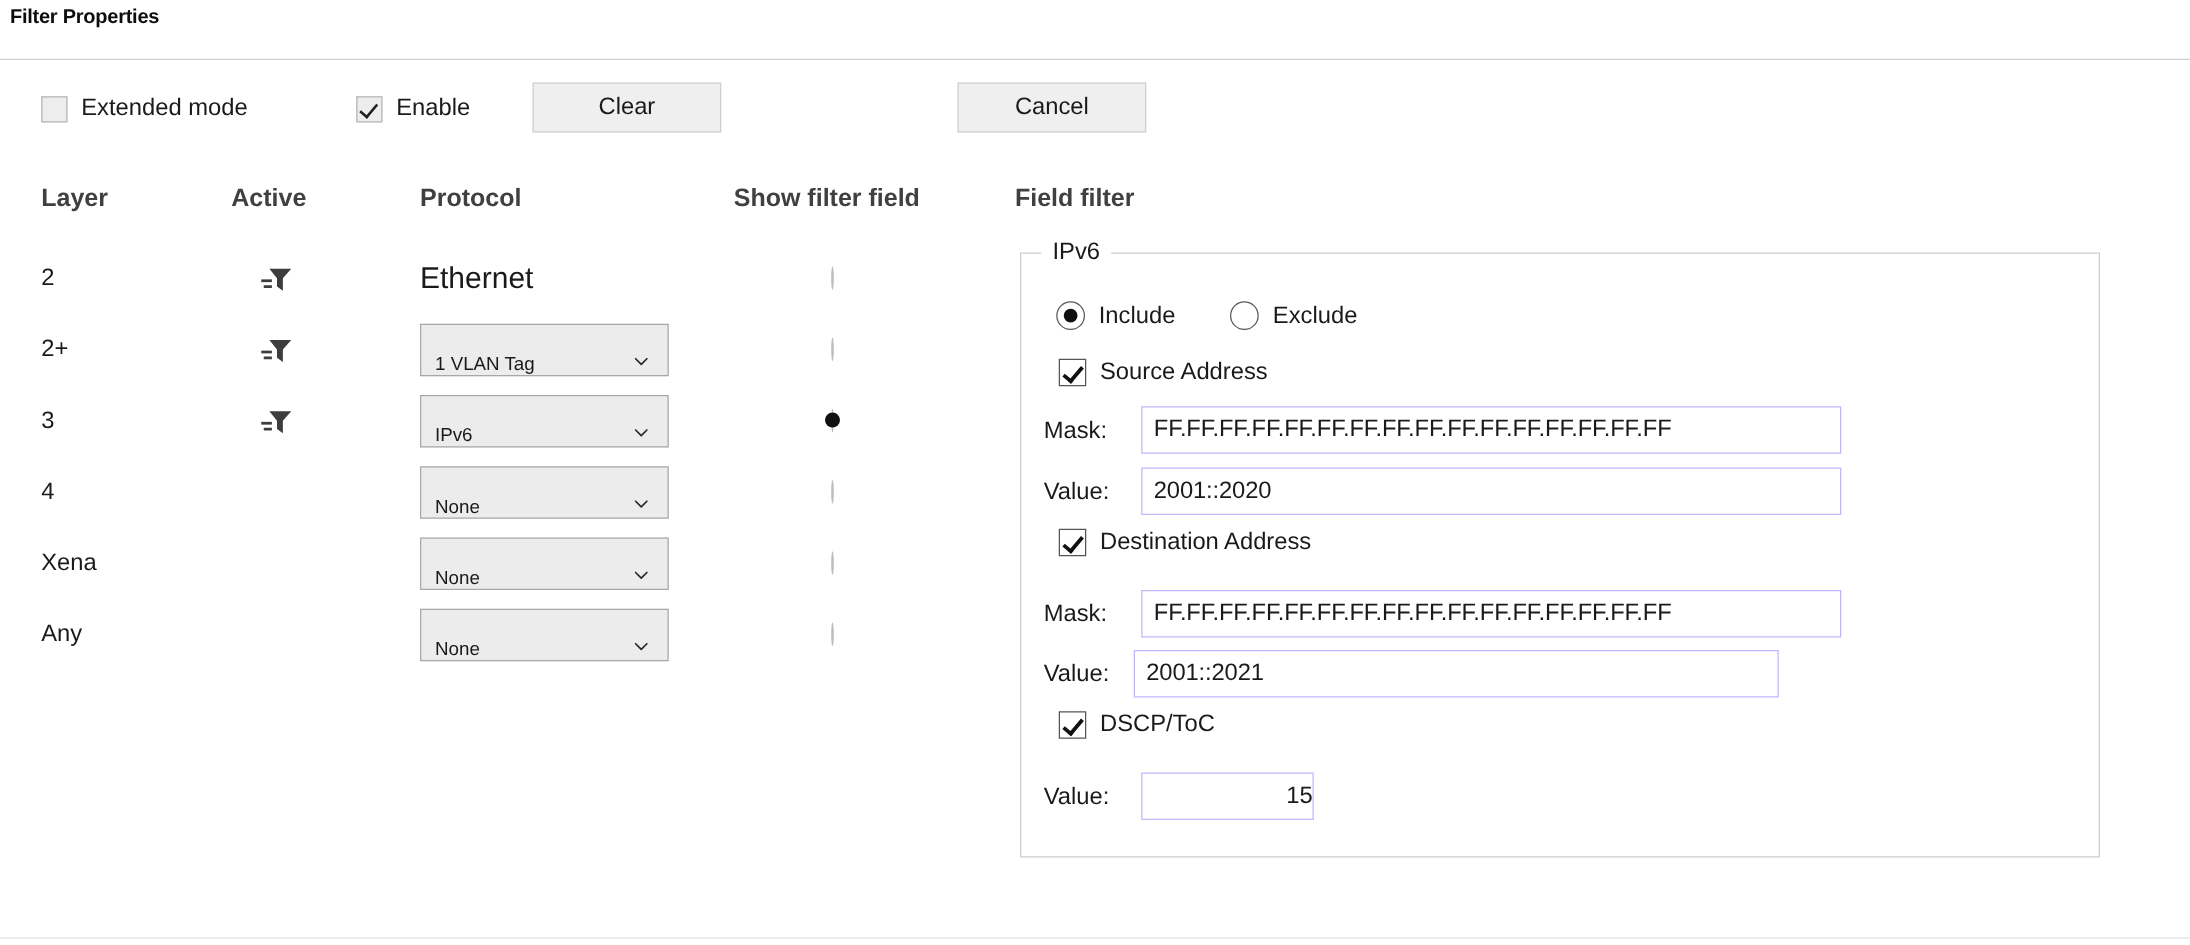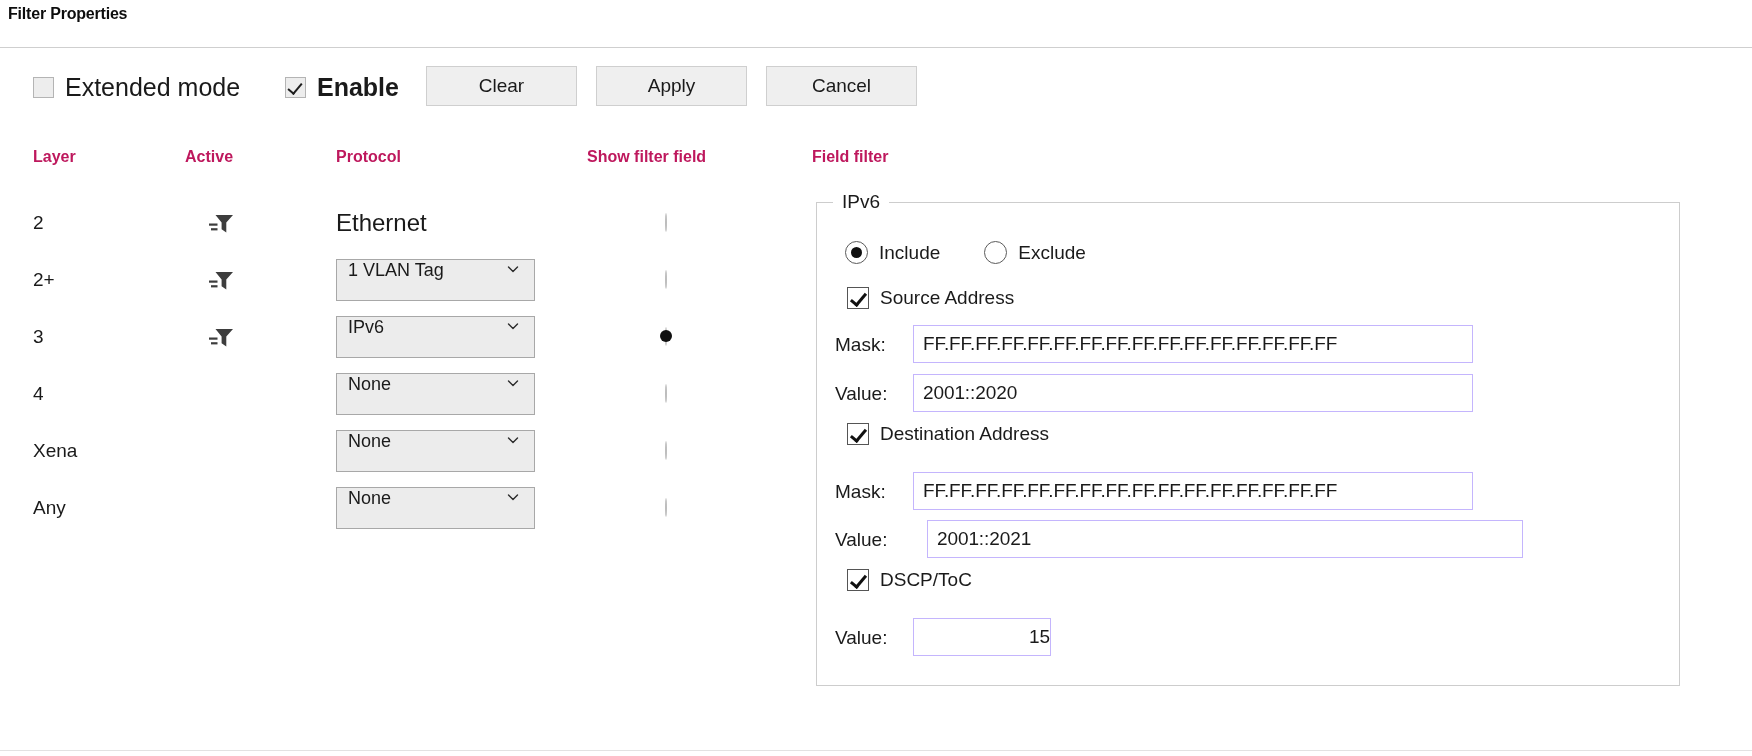"Extended mode" .chk-wrap { font-size: 25px -> 19px }
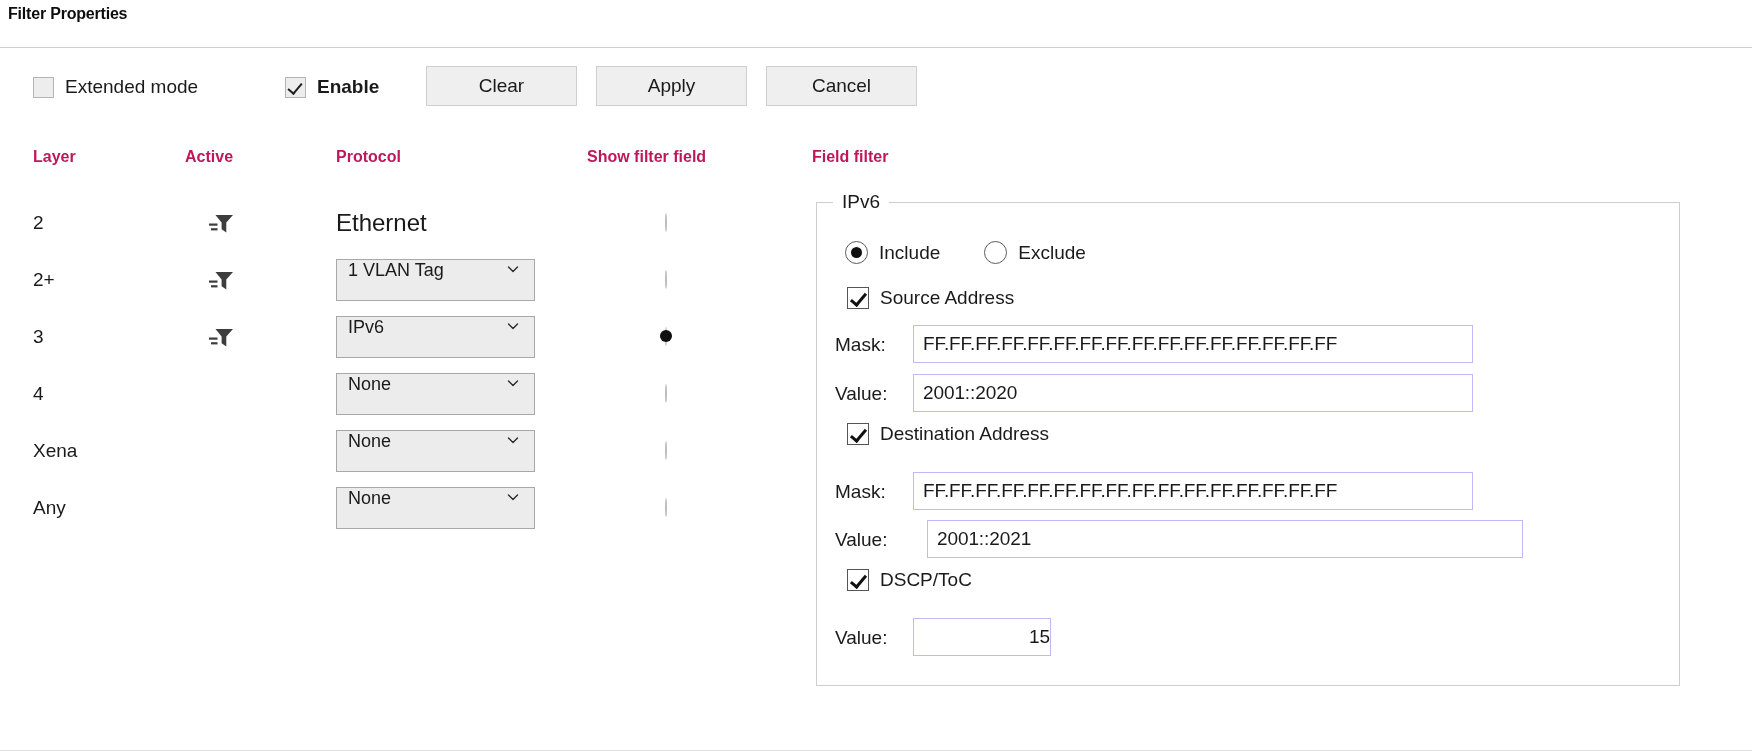"Enable" #chk-enable { font-weight: bold -> none }
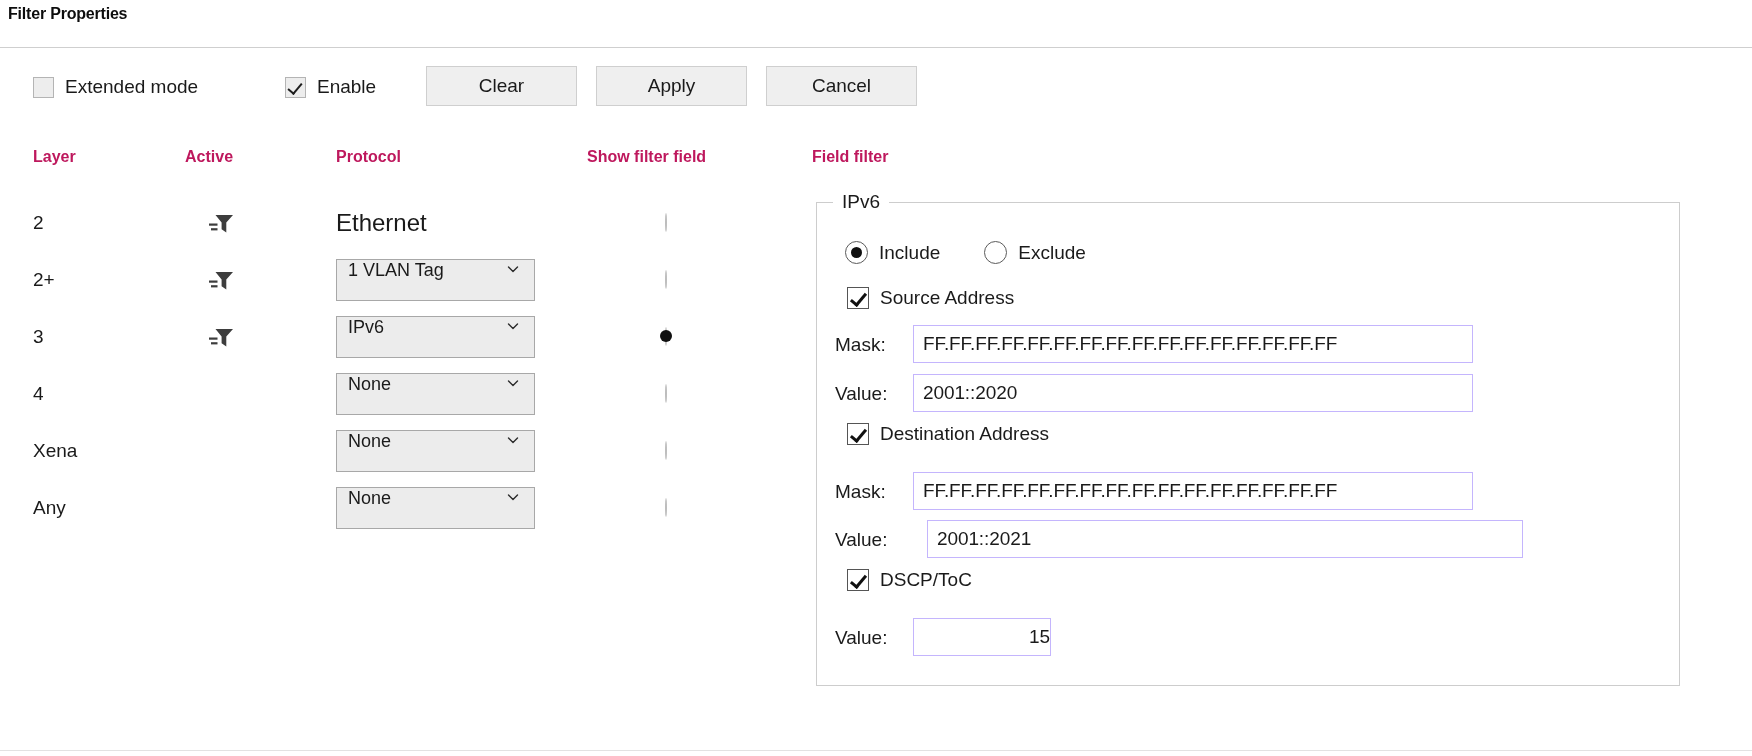"Apply" button.tb-btn { html: <button>Apply</button> -> none }
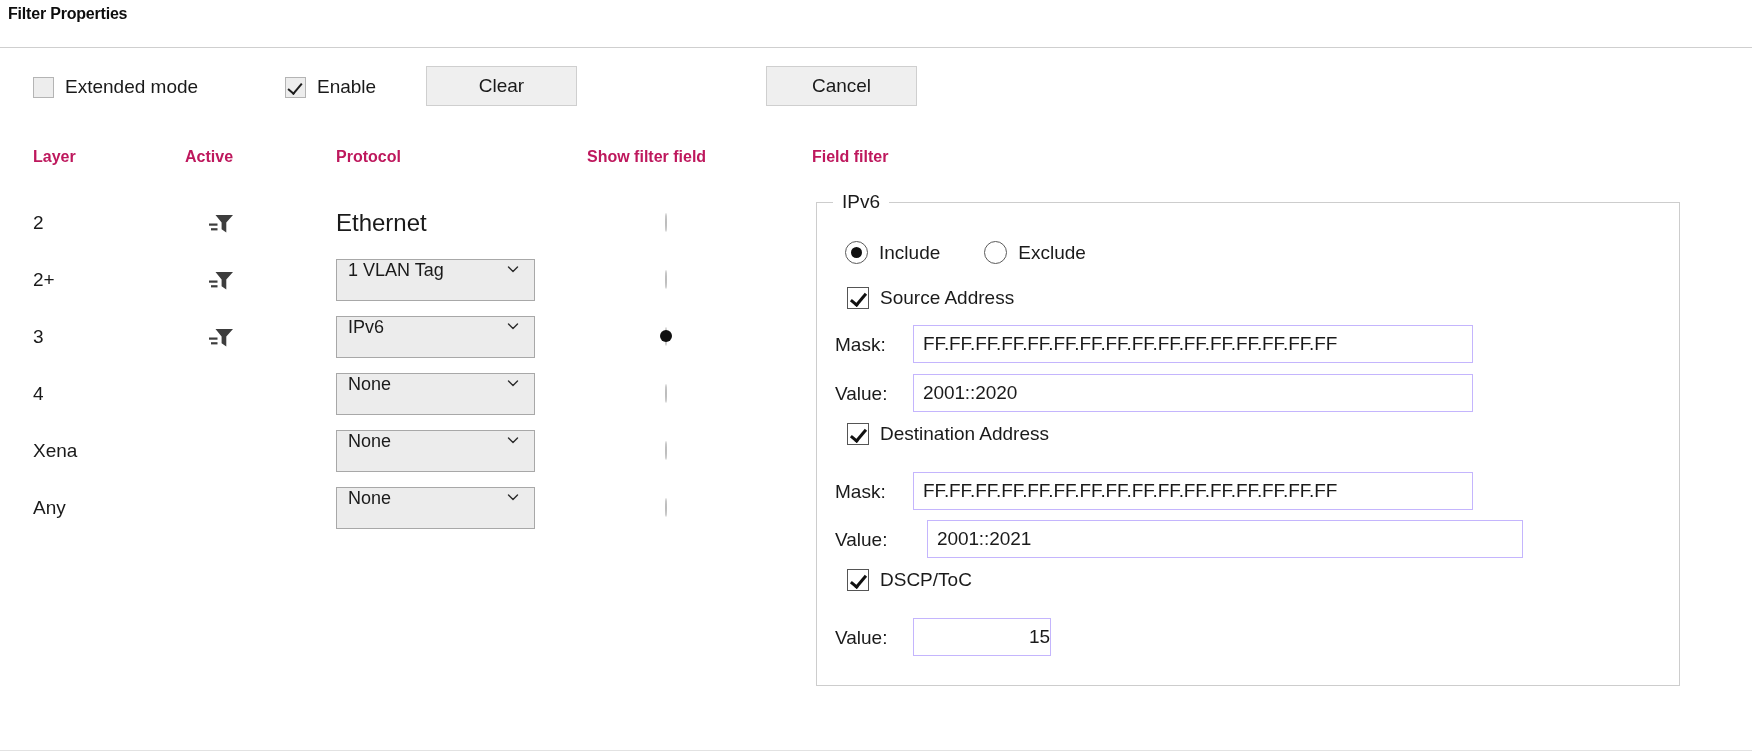"Layer" .col-head { color: #be185d -> #404040; font-size: 16px -> 20px }
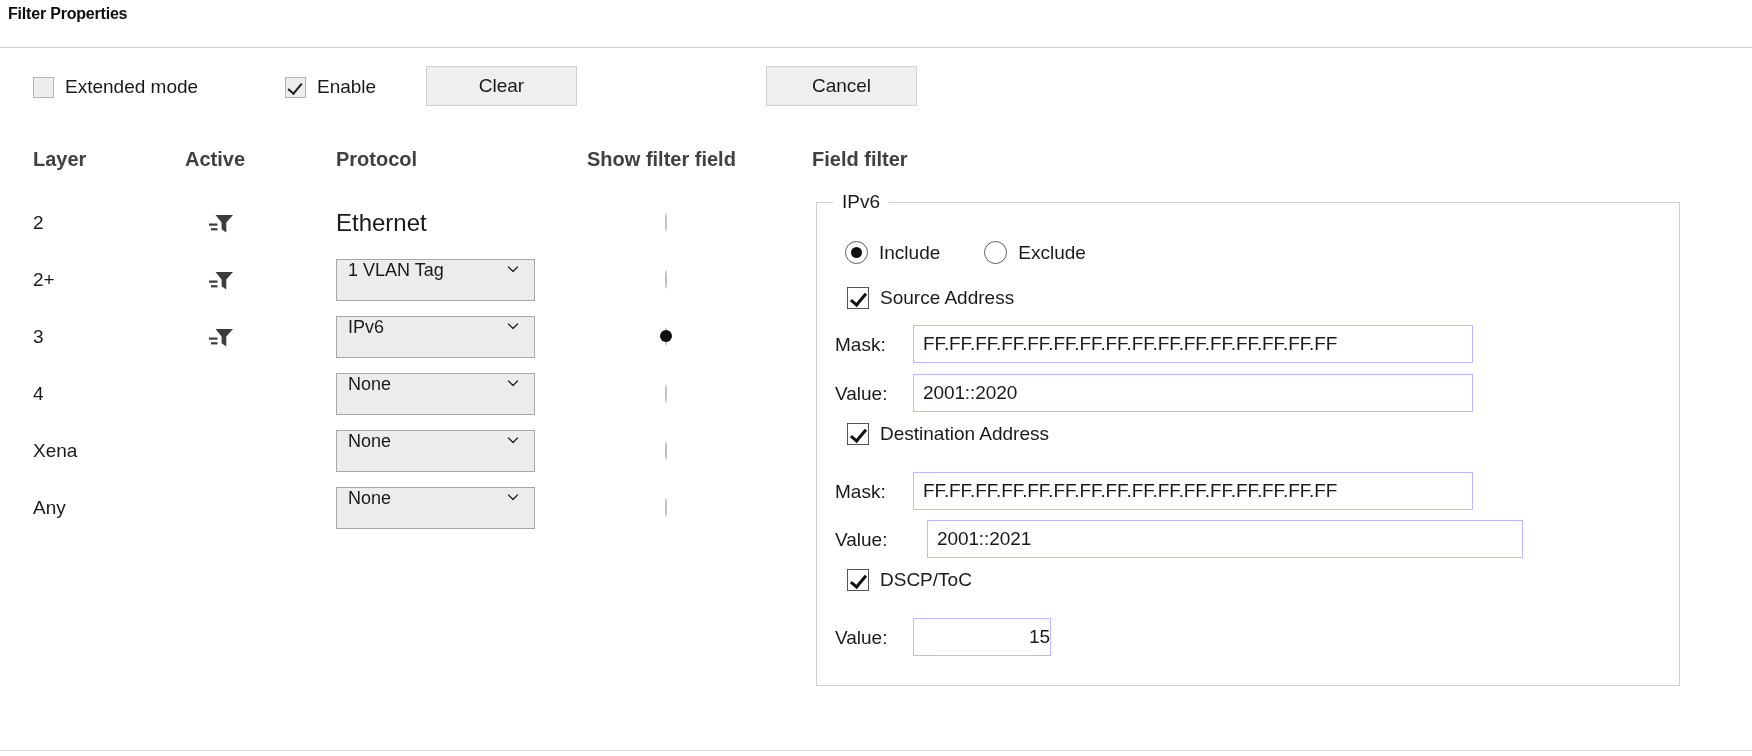"1 VLAN Tag" .combo { align-items: flex-start -> flex-end; font-size: 18px -> 15px }
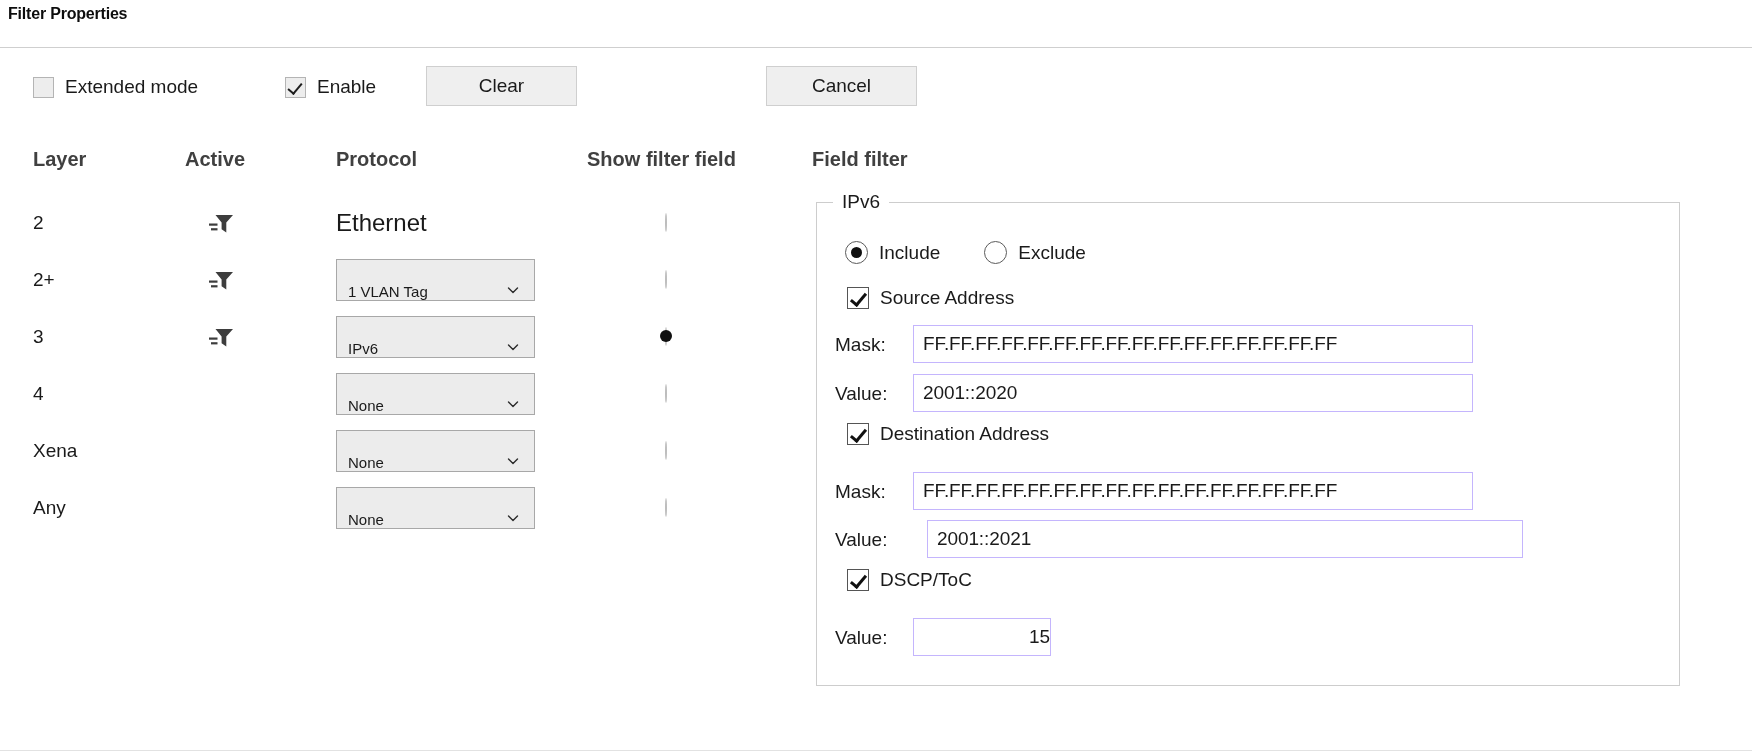"2001::2021" input.text-input { left: 110px -> 90px; width: 596px -> 516px }
